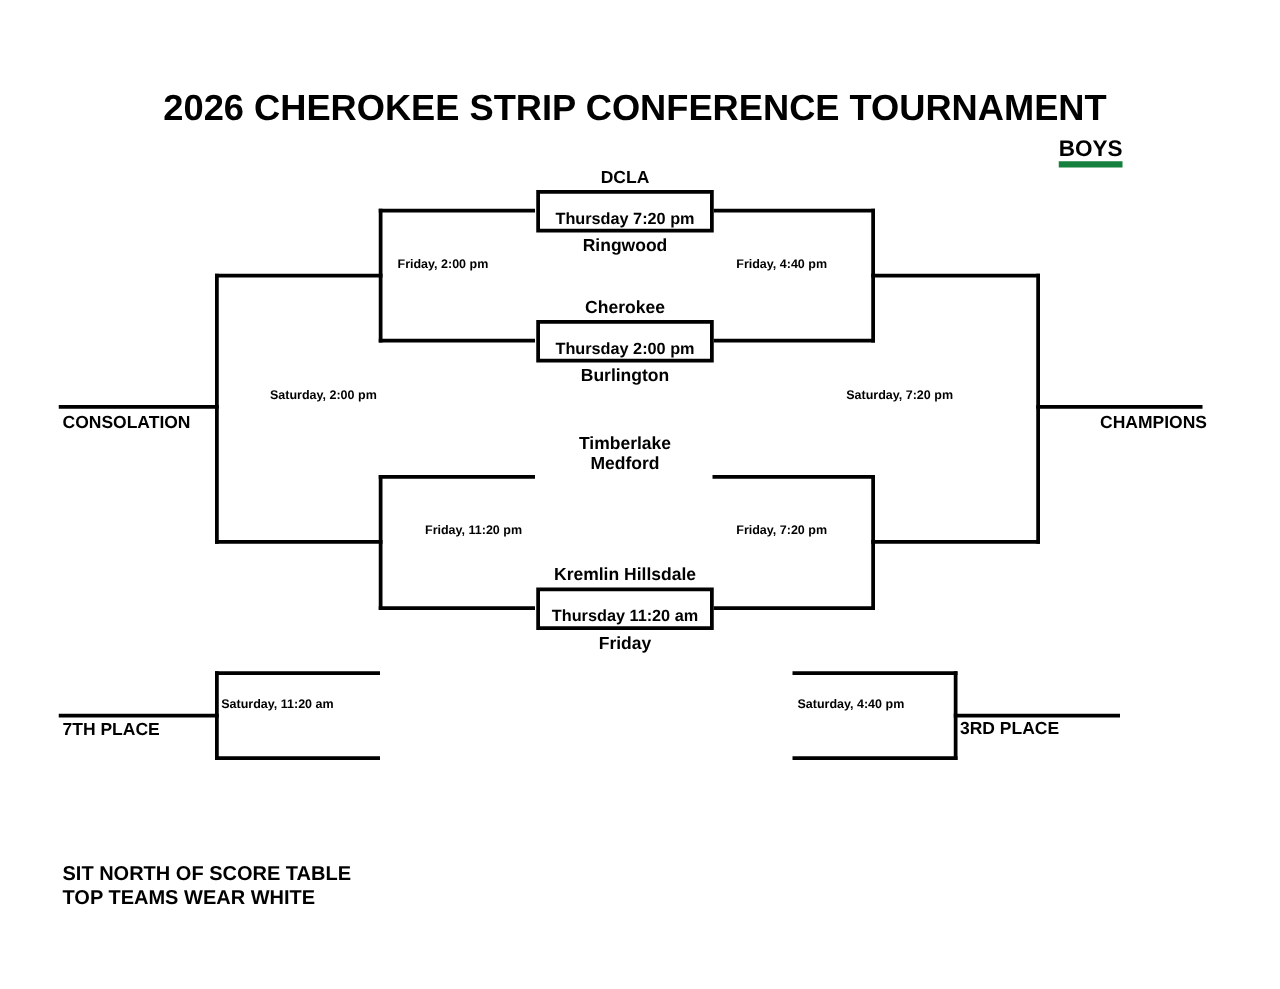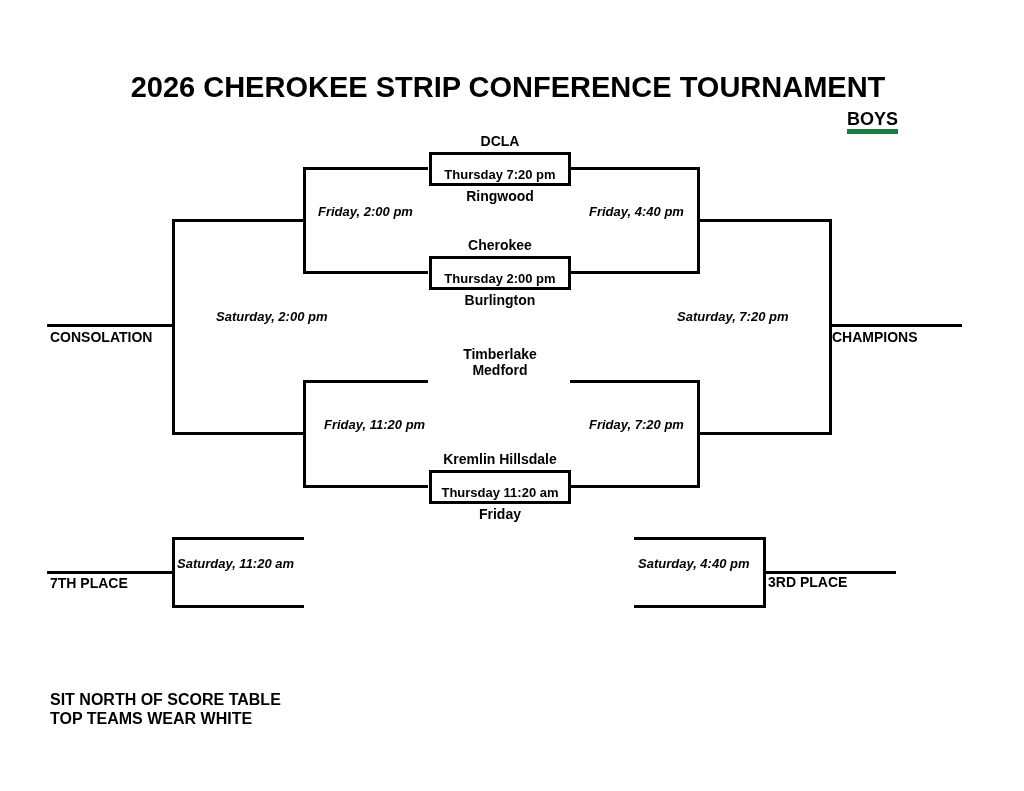"Friday, 2:00 pm" .sched { font-size: 13px -> 10px; font-style: italic -> none }
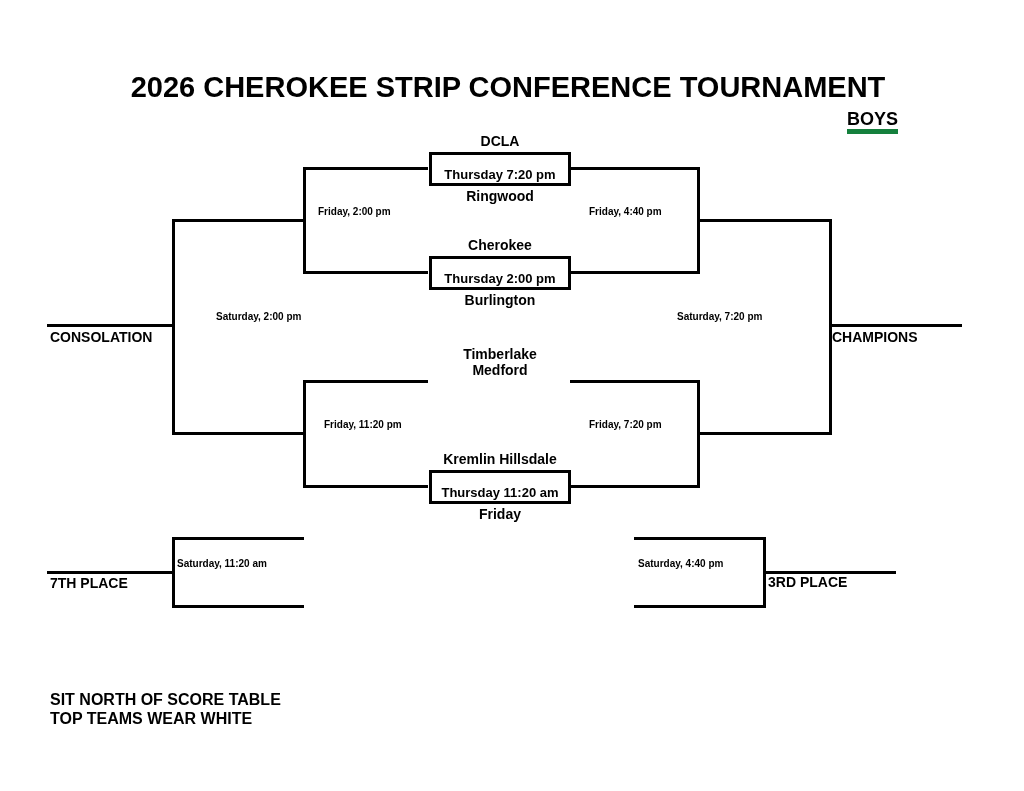"CHAMPIONS" div.place { padding-left: none -> 48px }
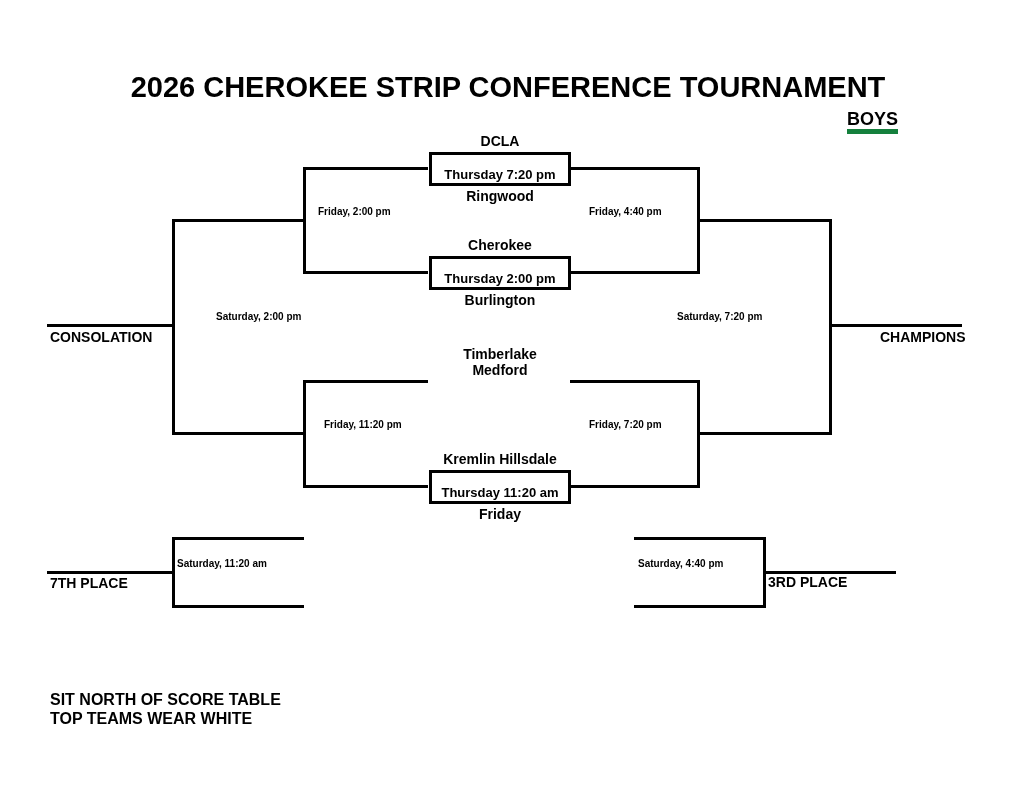"Friday, 11:20 pm" div.sched { left: 312px -> 328px }
